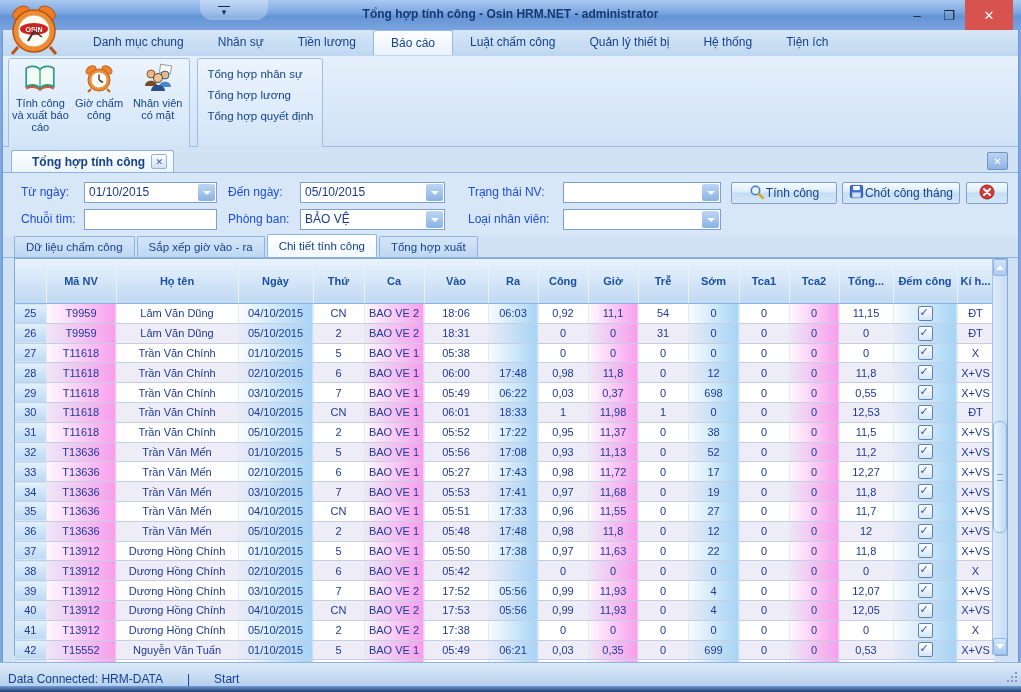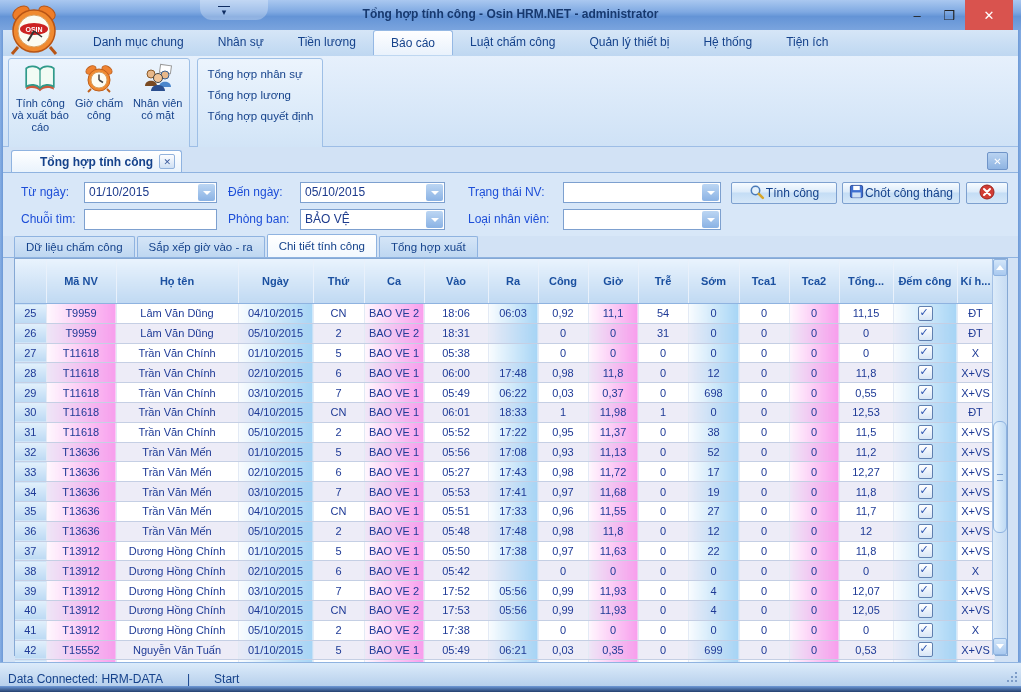"Tổng hợp tính công" .doc-tab { padding: 0 6px 0 28px -> 0 6px 0 20px }
